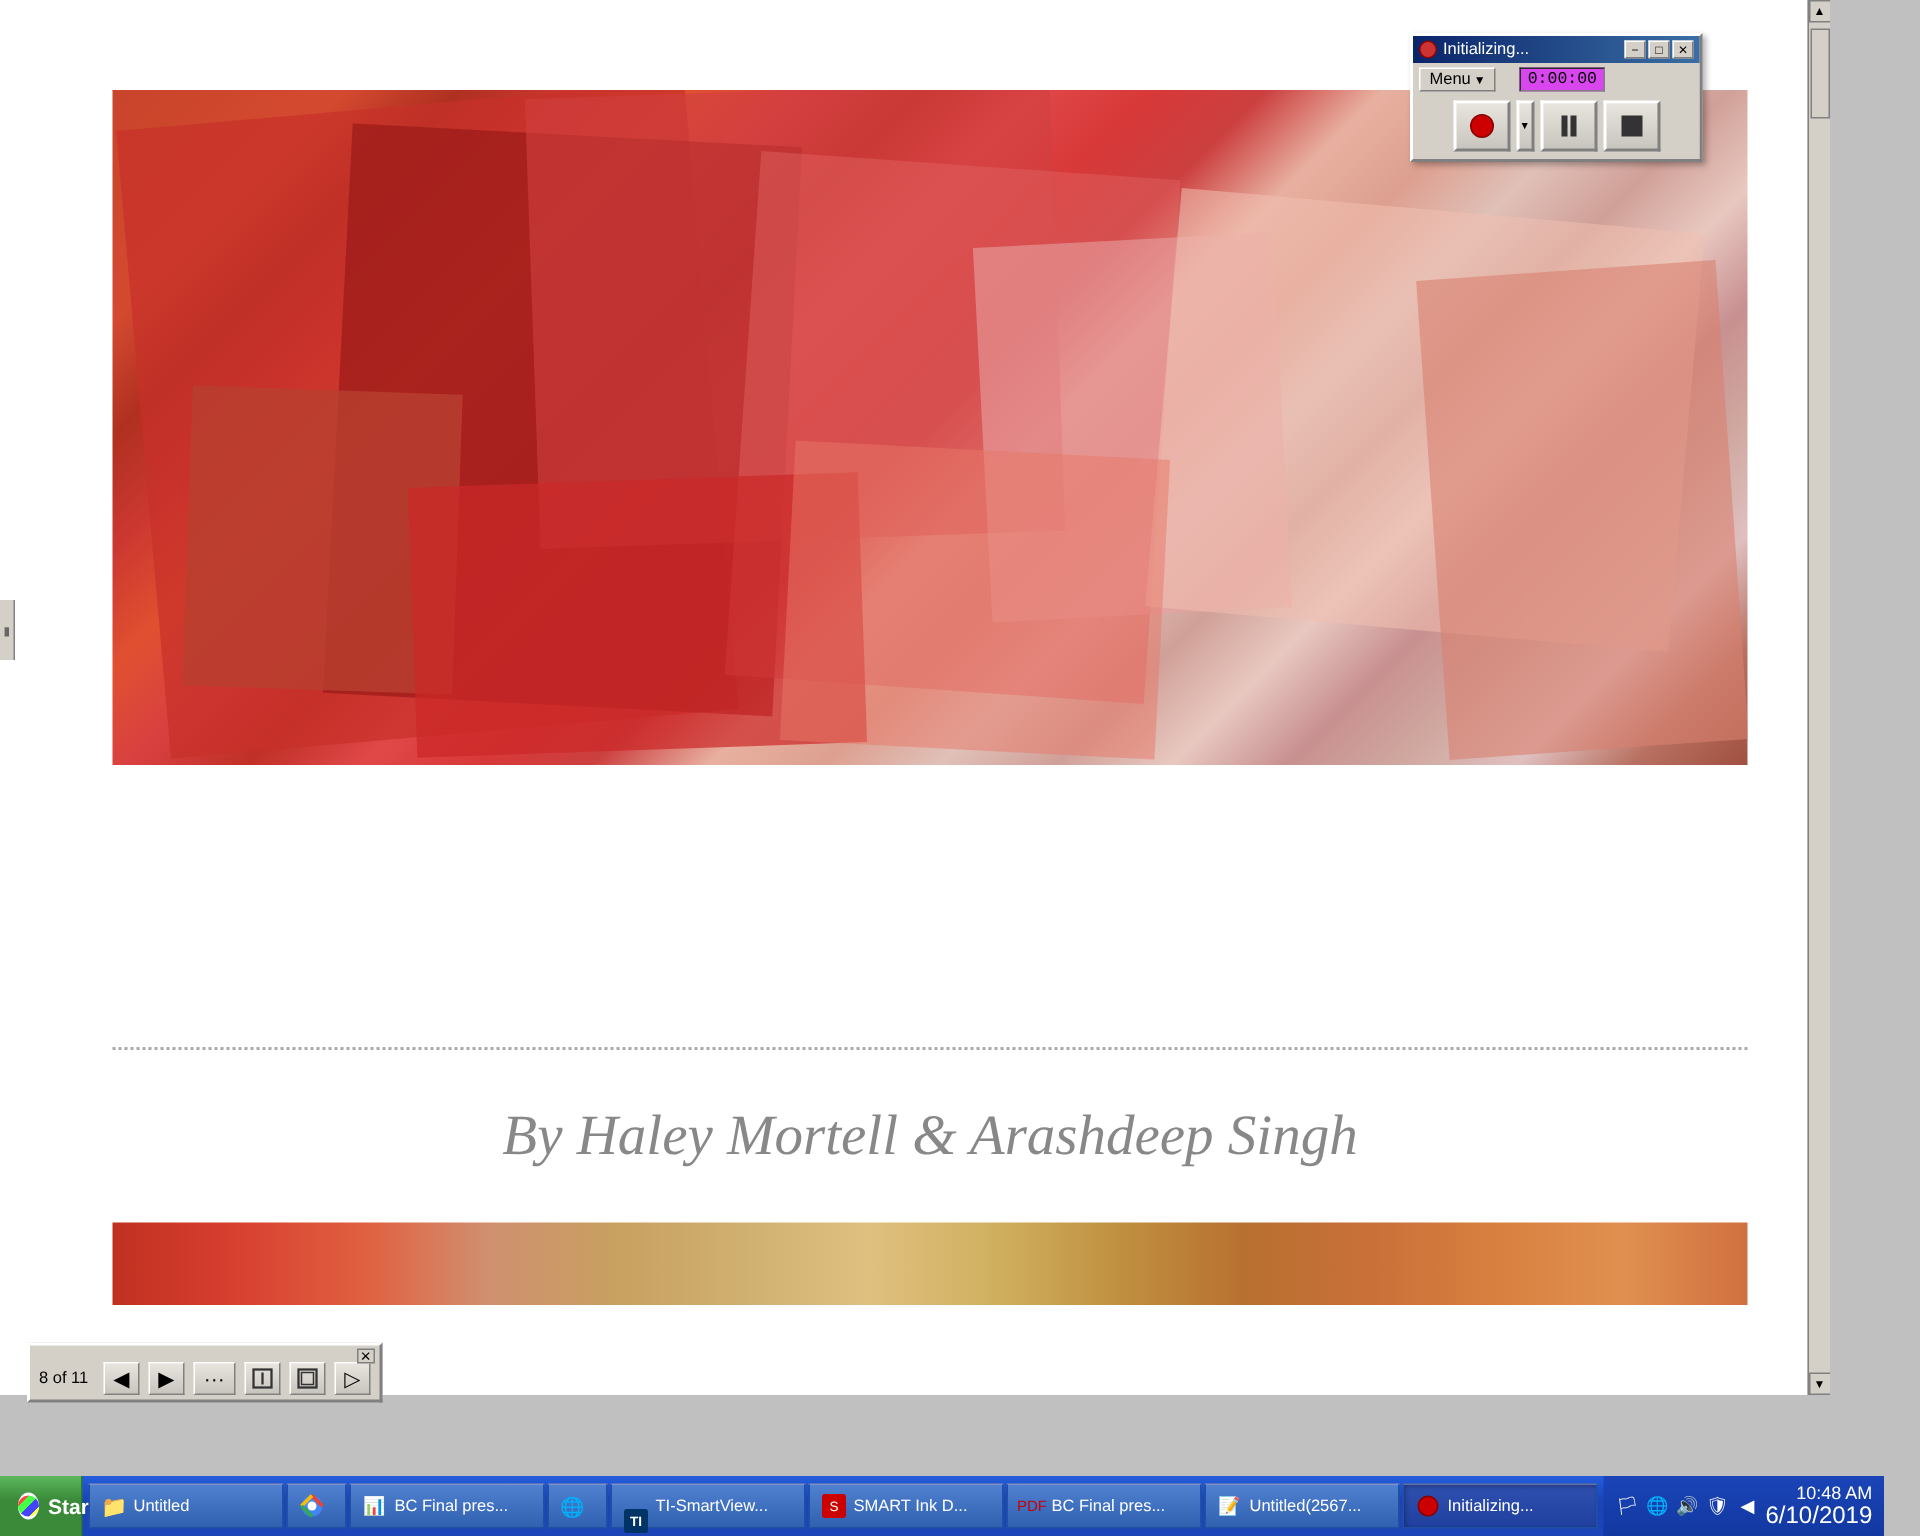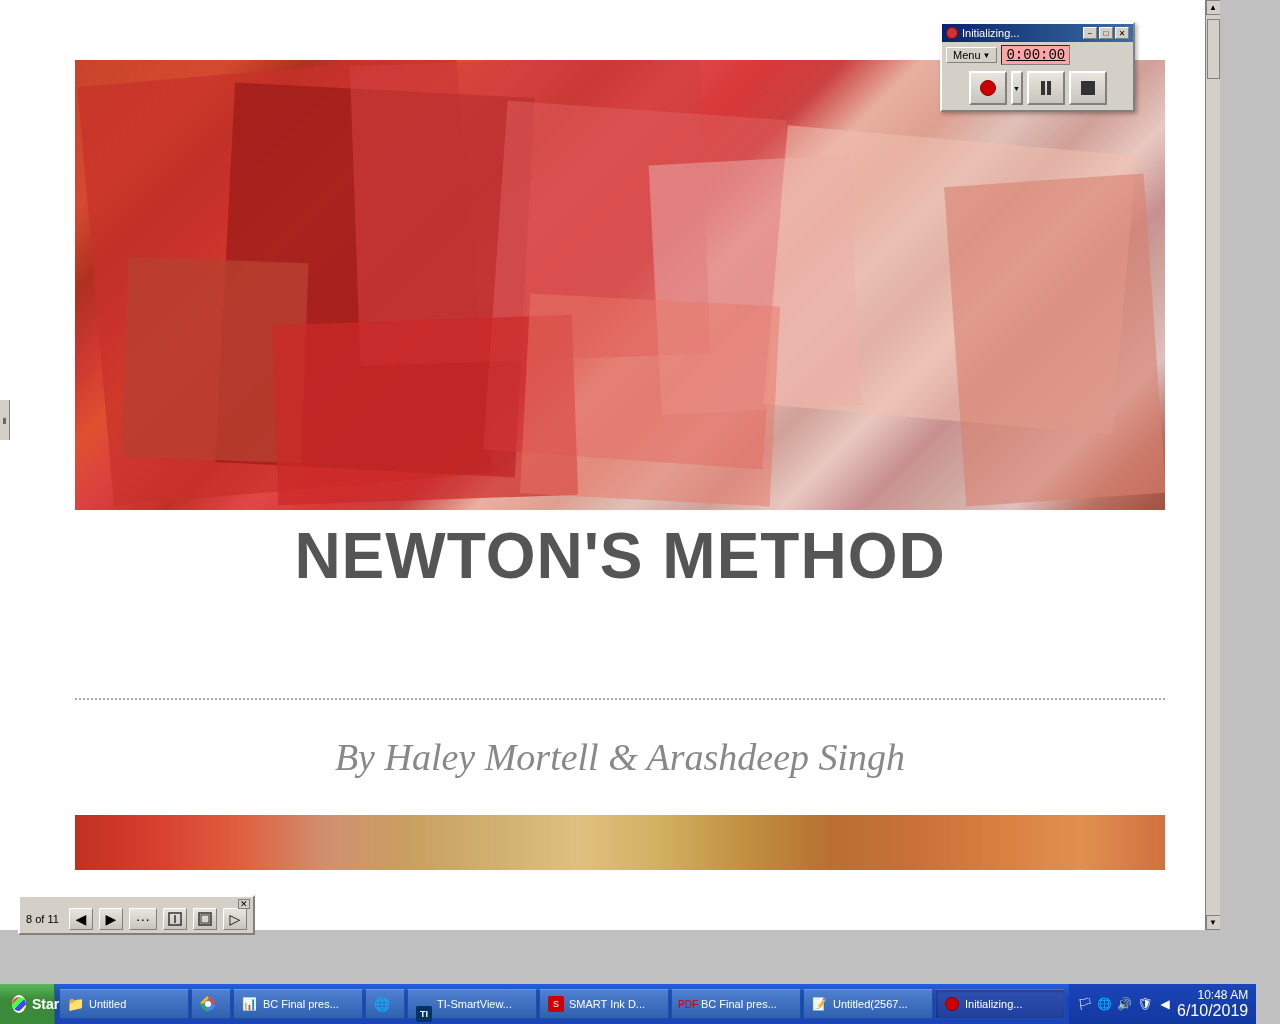"Menu" #recording-menu-row { align-items: center -> flex-end; gap: 4px -> 16px }
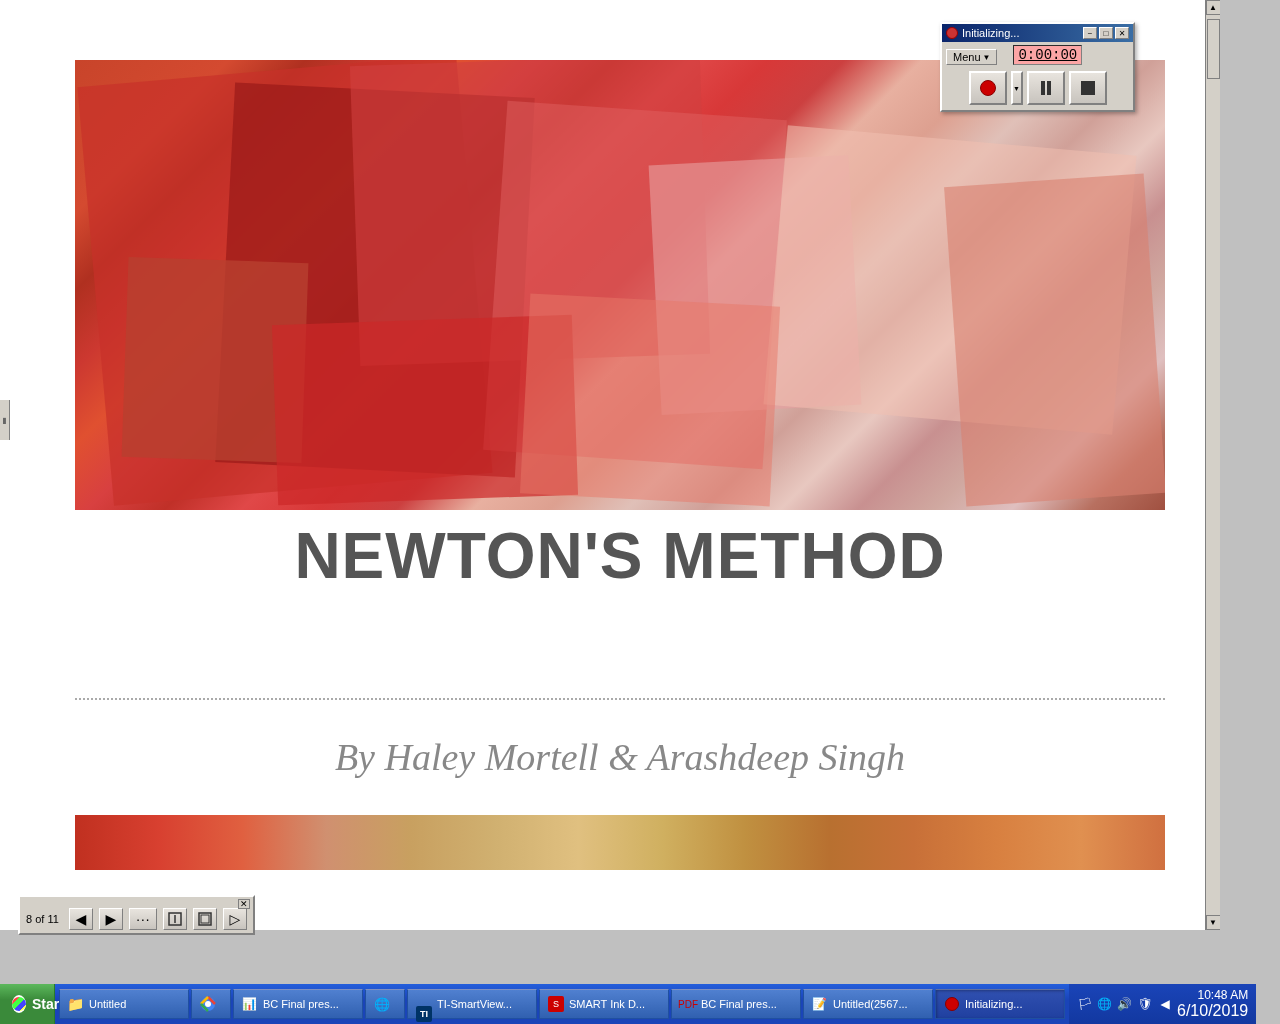"0:00:00" #time-display { background: #fca5a5 -> #d946ef; font-size: 14px -> 11px; text-decoration: underline -> none }
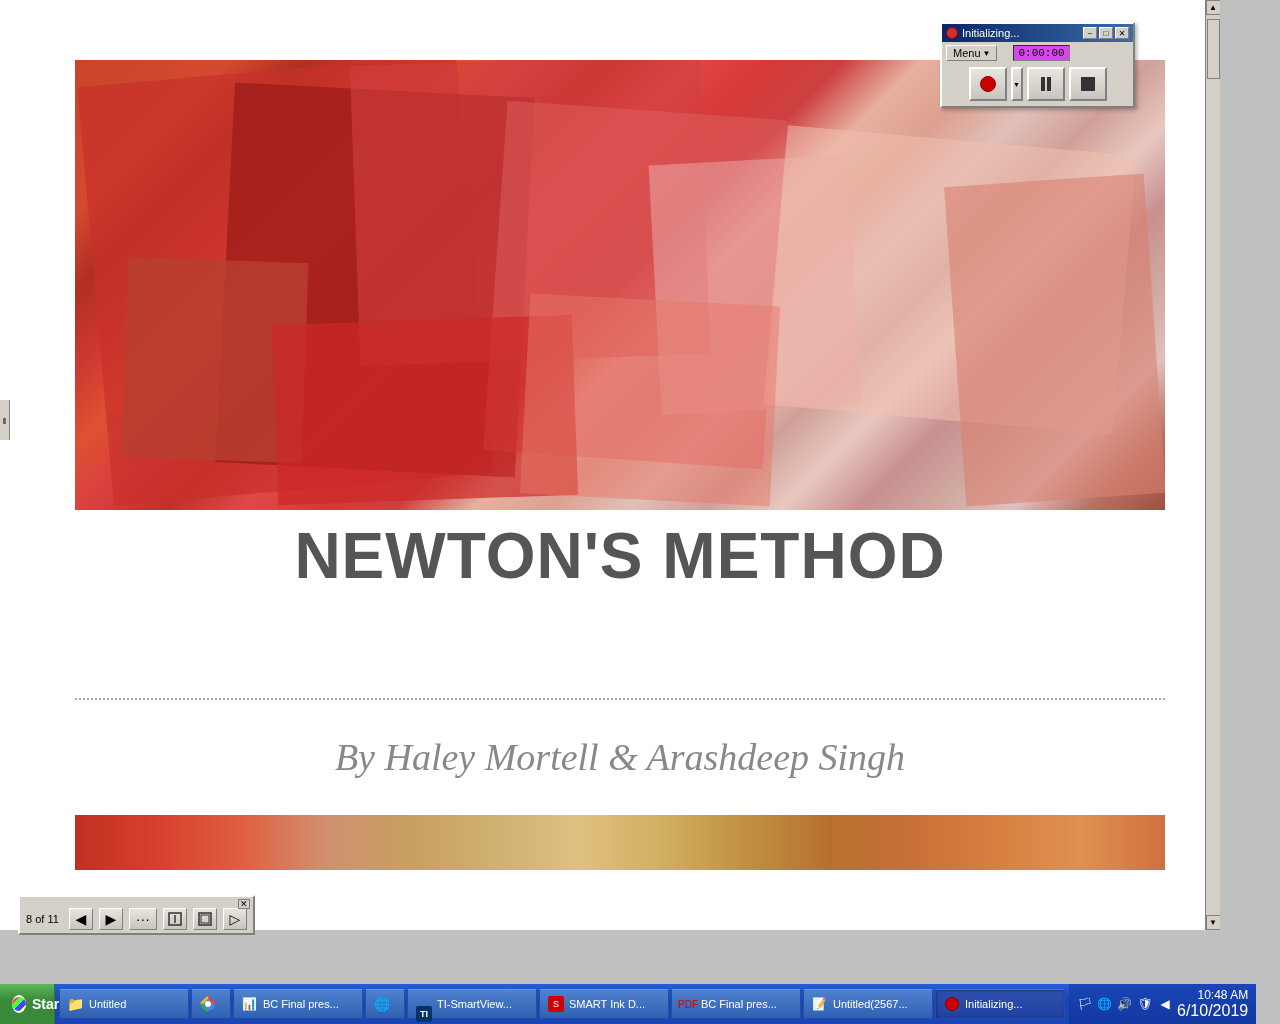"NEWTON'S METHOD" div { html: <div>NEWTON'S METHOD</div> -> none }
